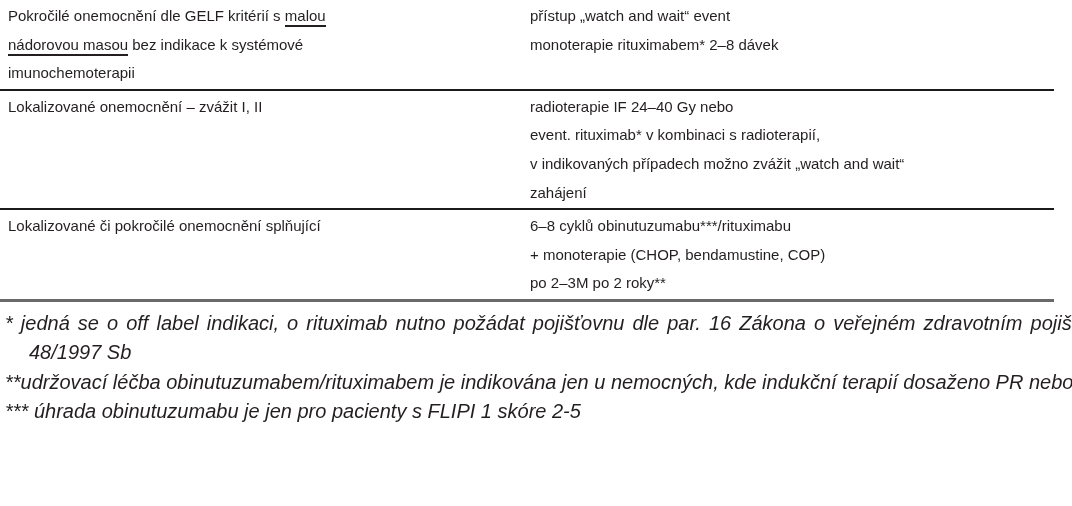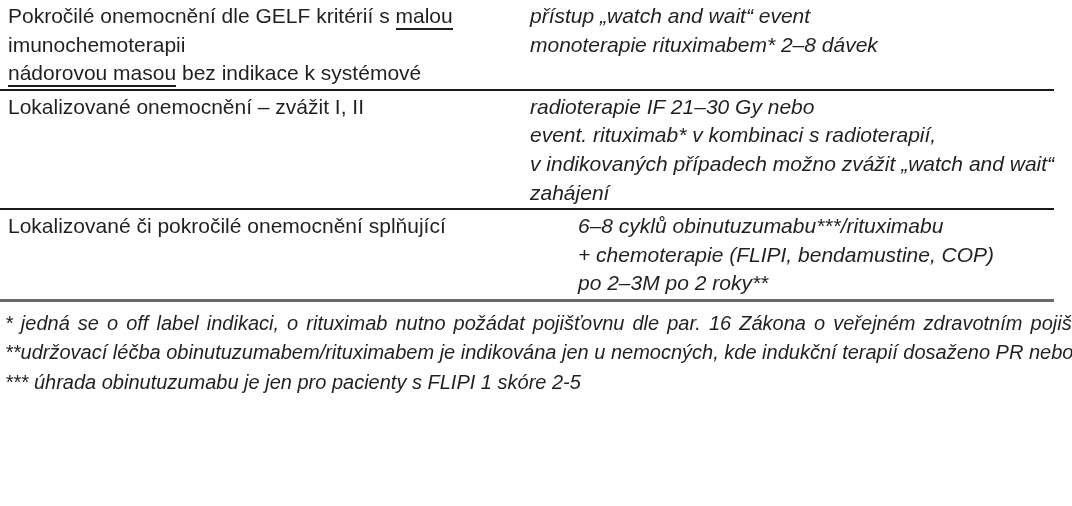"Pokročilé onemocnění dle GELF kritérií" .cell { font-size: 21px -> 15px }
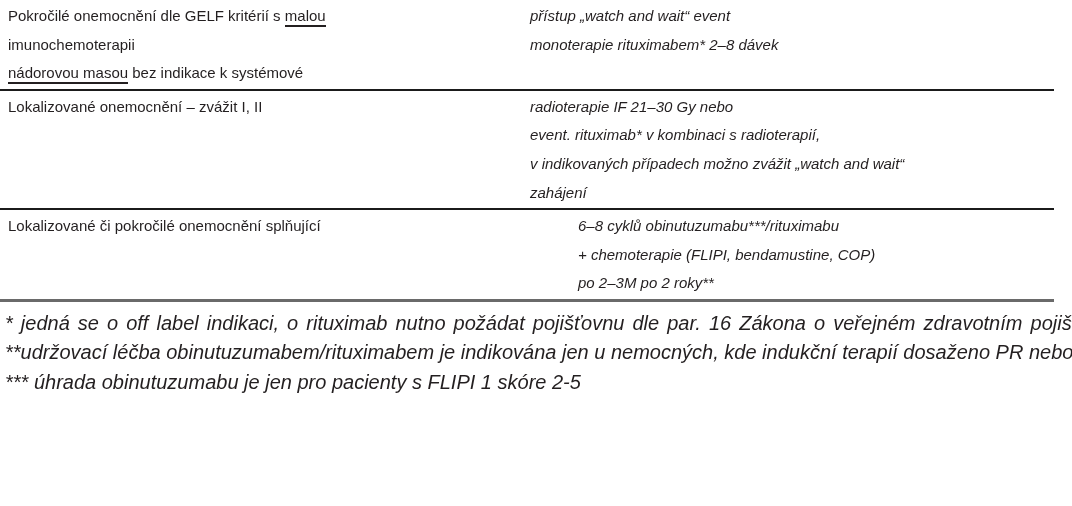"přístup „watch and wait“ event" .cell-right { font-style: italic -> none }
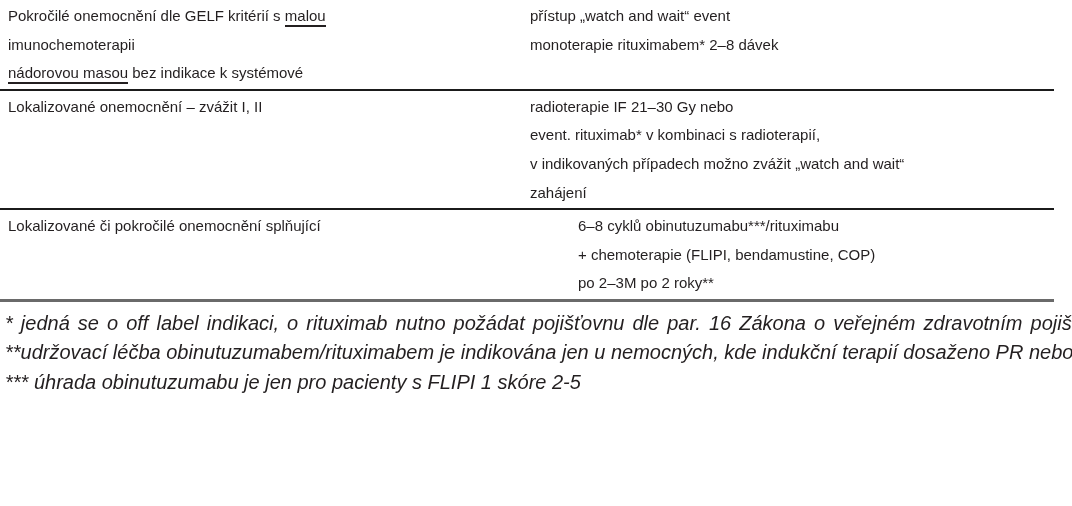"imunochemoterapii" div.line { order: before "nádorovou masou bez indikace k" -> after "nádorovou masou bez indikace k" }
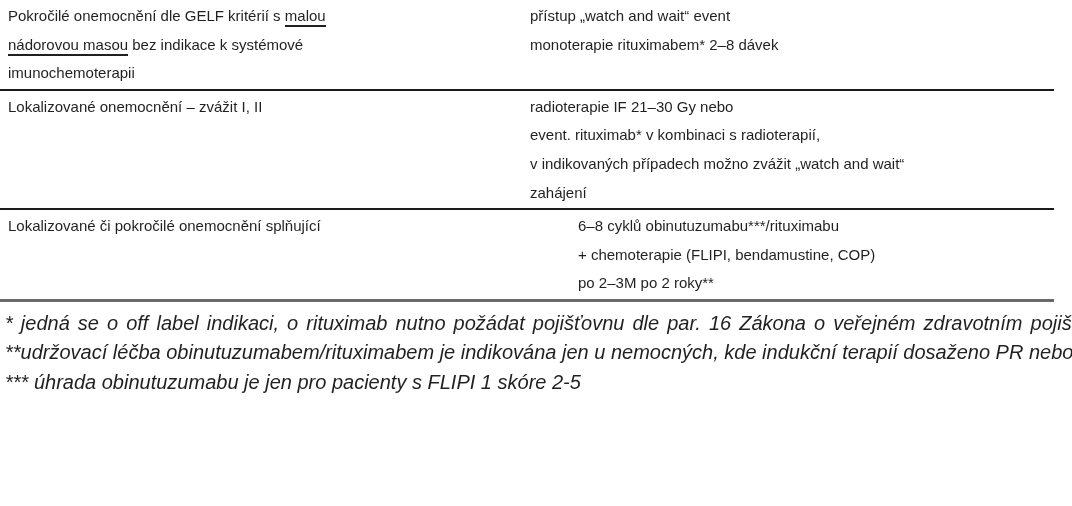"radioterapie IF 21–30 Gy nebo" span { text: 21–30 -> 24–40 }
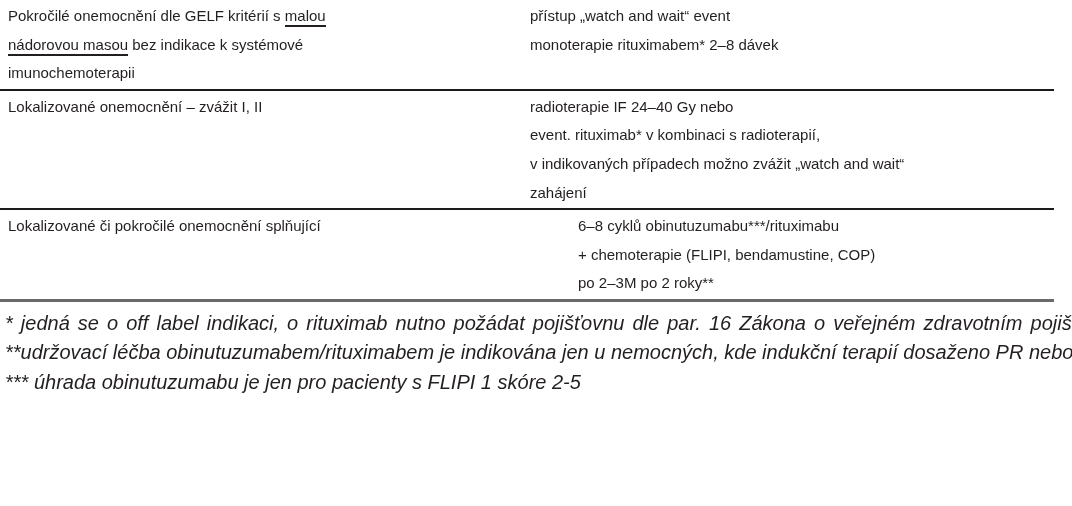"Lokalizované či pokročilé onemocnění" .row:last-child { gap: 48px -> none }
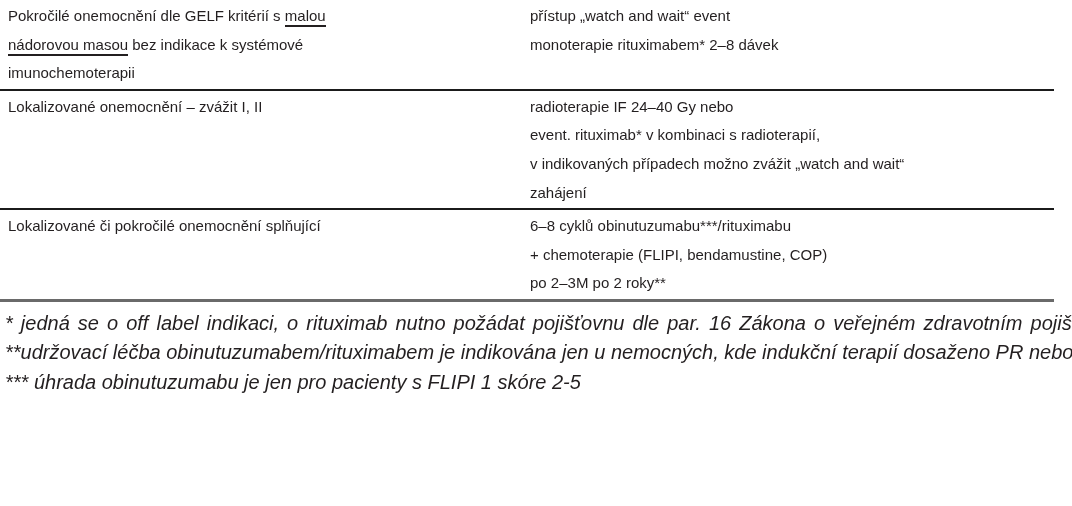"+ chemoterapie (FLIPI, bendamustine," span { text: chemoterapie (FLIPI -> monoterapie (CHOP }
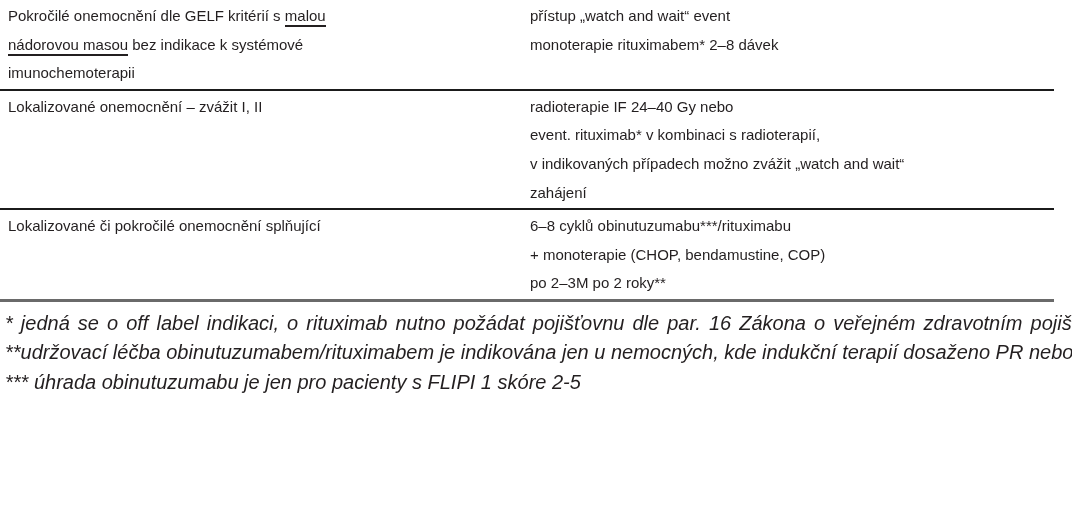"48/1997 Sb" div.fn-line { html: none -> <div>48/1997 Sb</div> }
